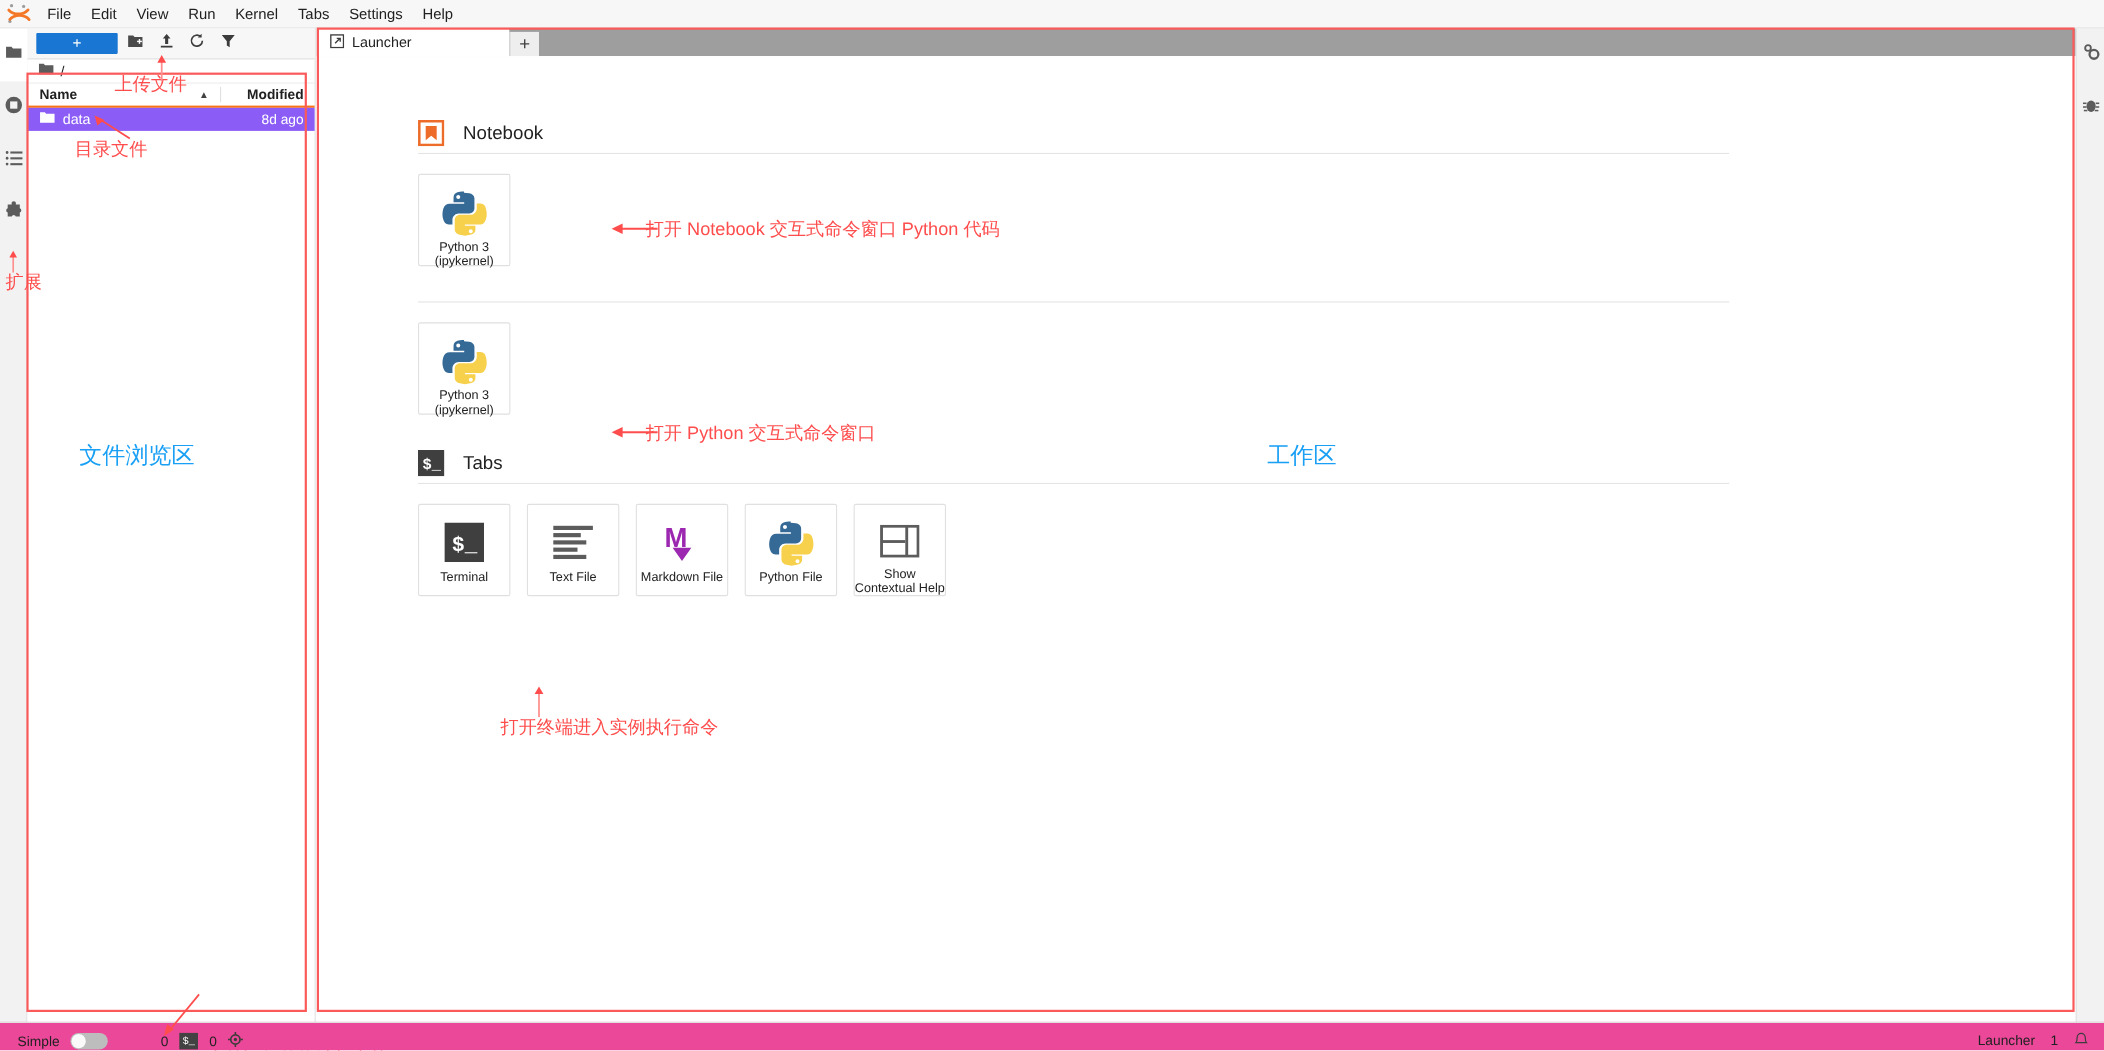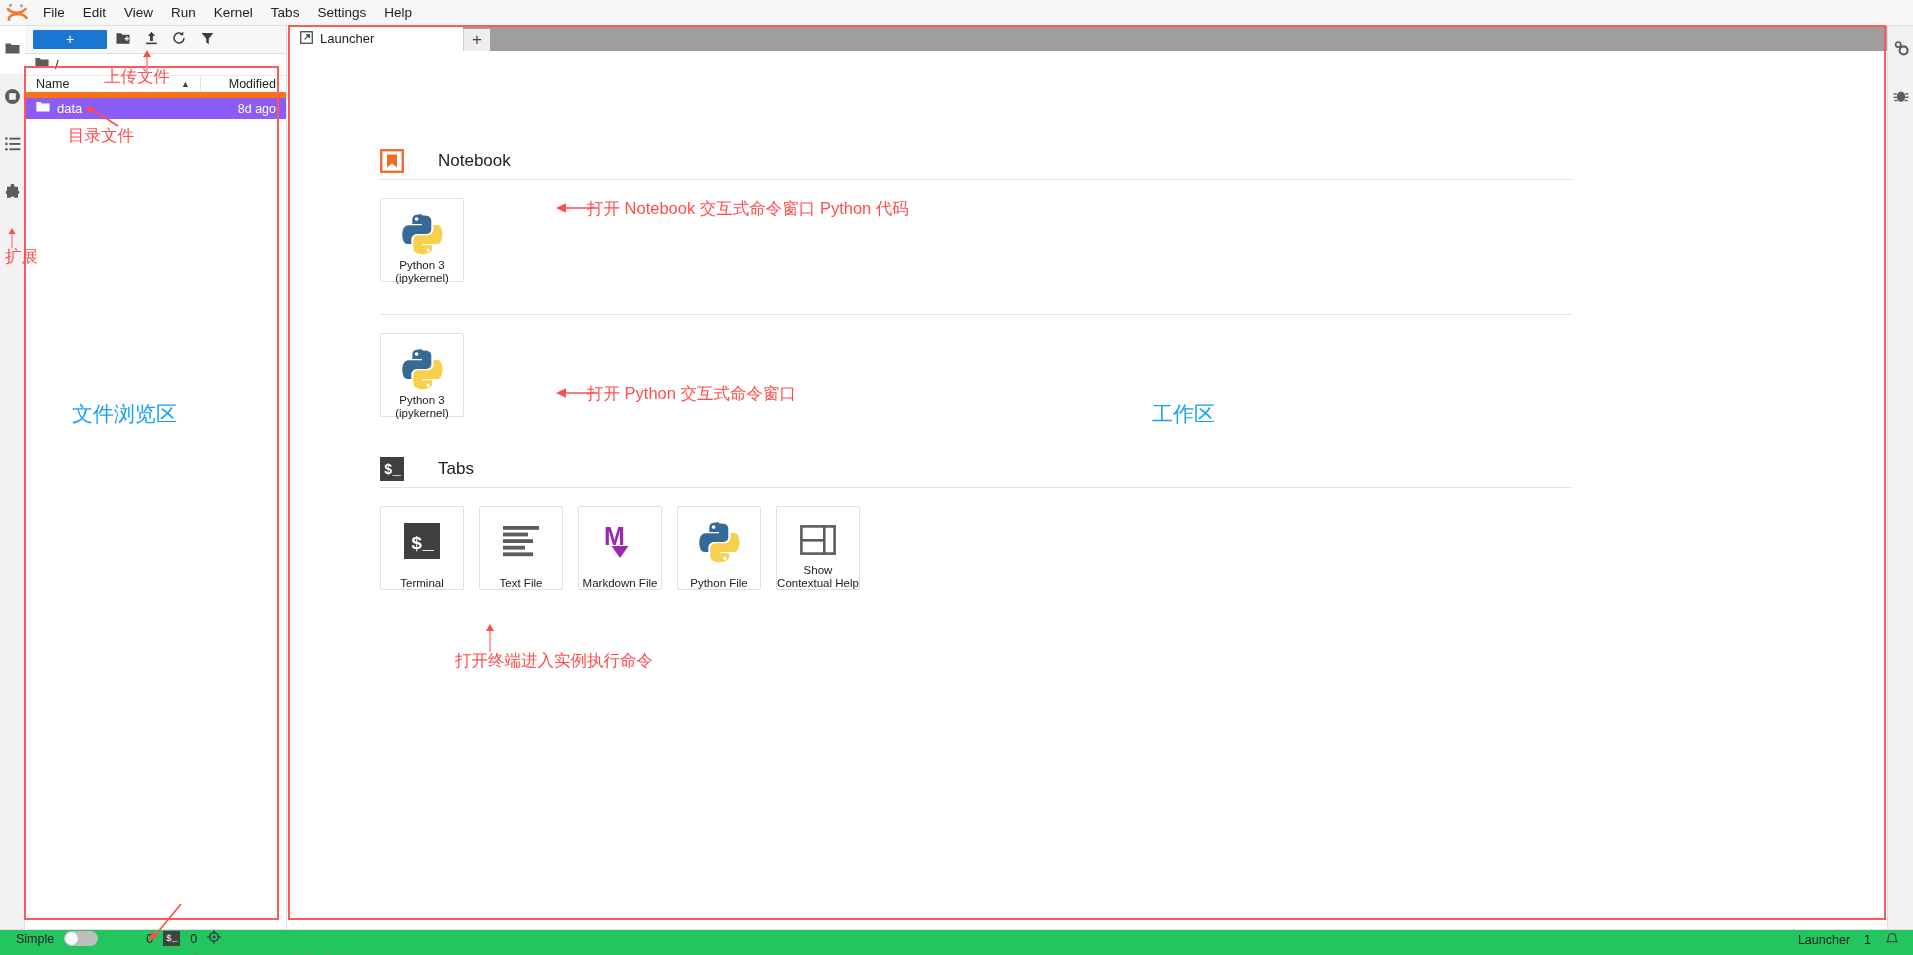"Name" .fb-header { border-bottom: 6px solid #f97316 -> 2px solid #f97316; font-weight: normal -> bold }
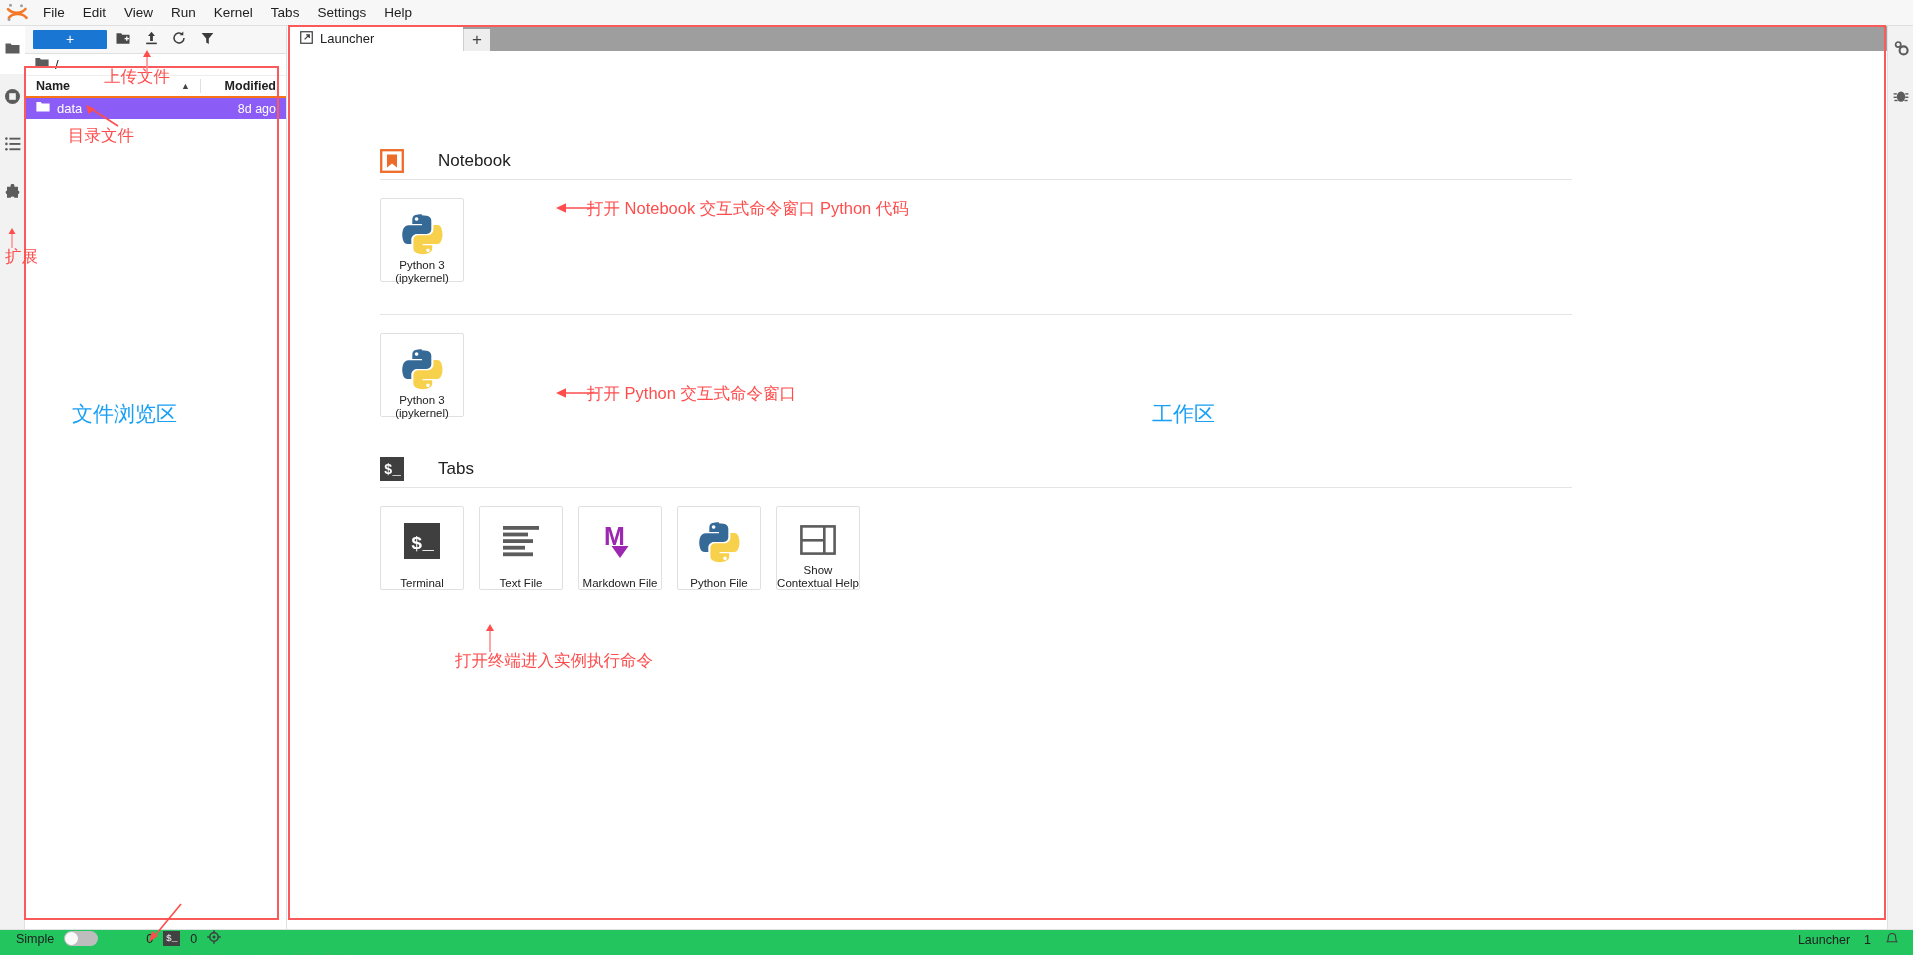"Notebook" .section-head { gap: 34px -> 17px; margin-top: 40px -> none }
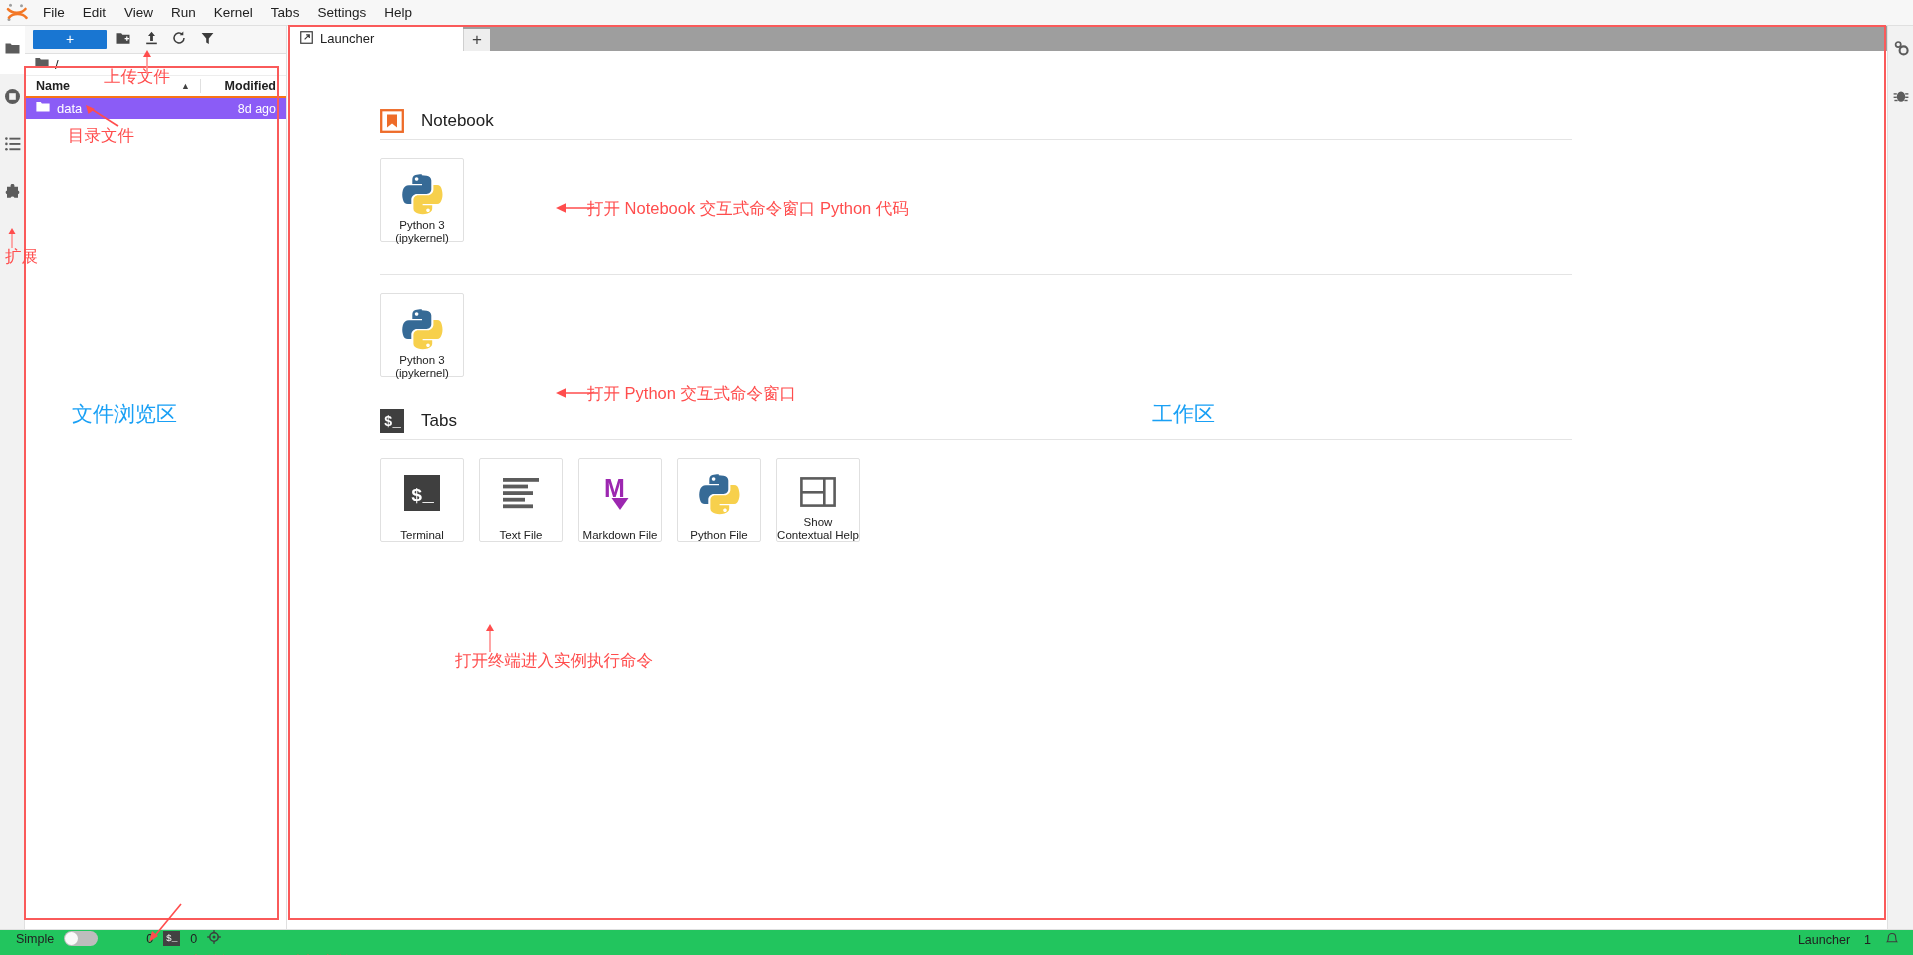"Python 3" .card { justify-content: space-between -> flex-start }
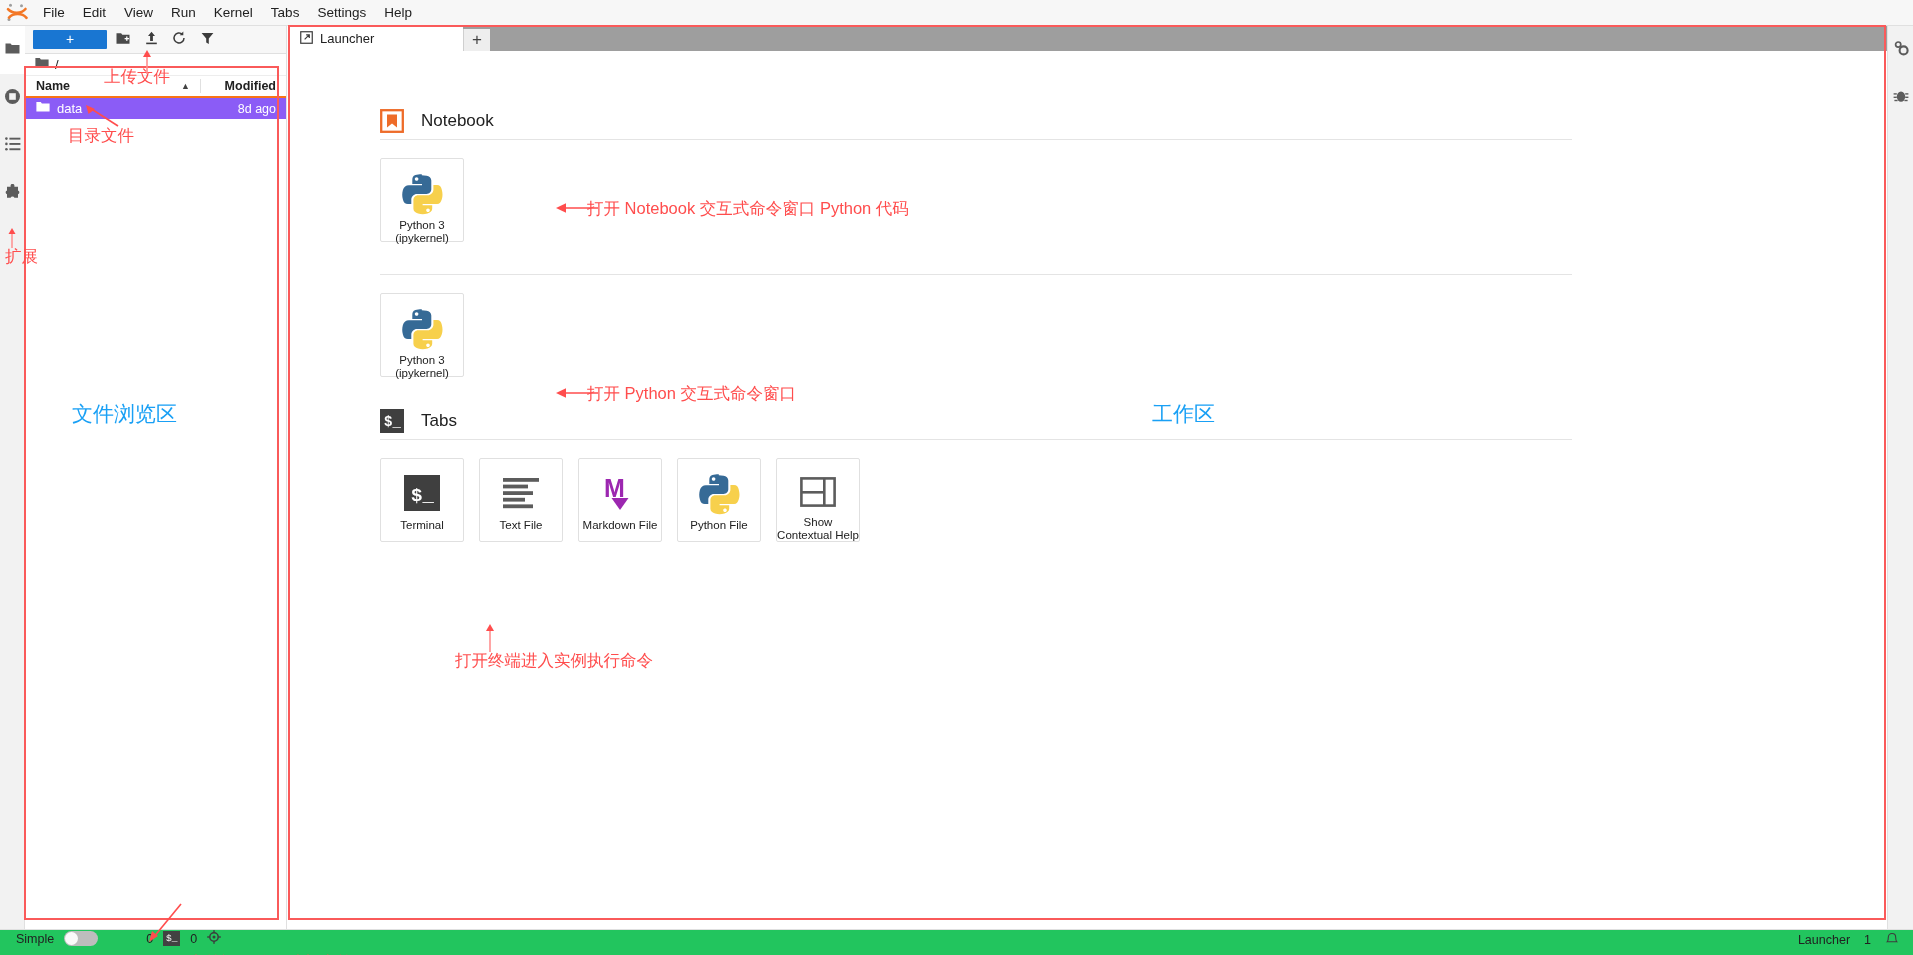"Simple" .statusbar { align-items: flex-start -> flex-end; background: #22c55e -> #ec4899 }
